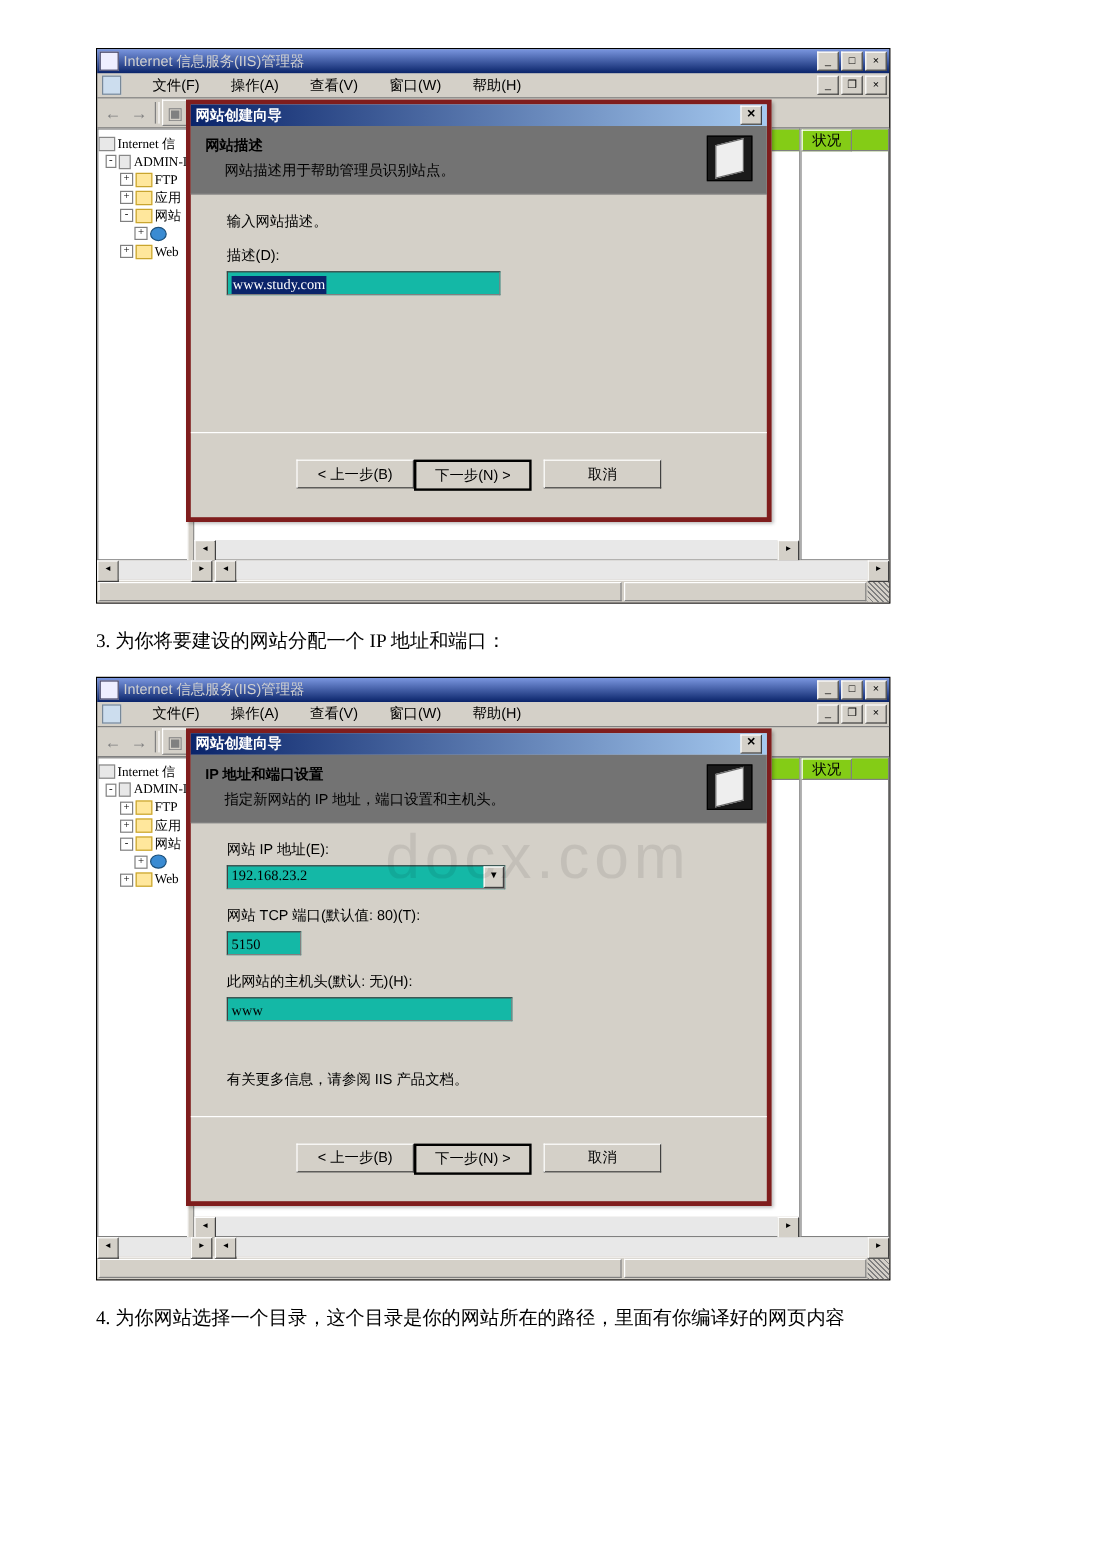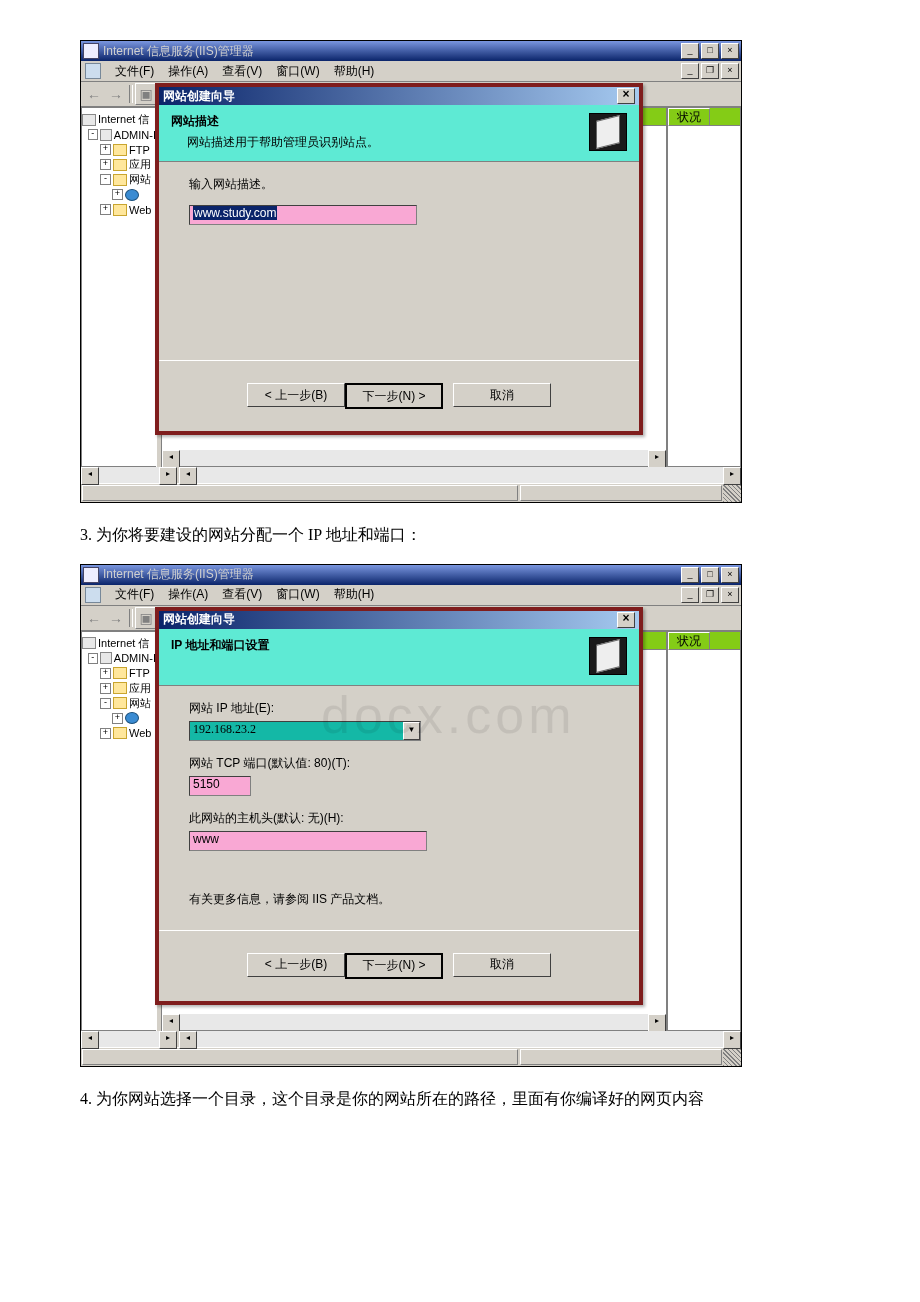"文件(F)" .menubar { gap: 2px -> 14px }
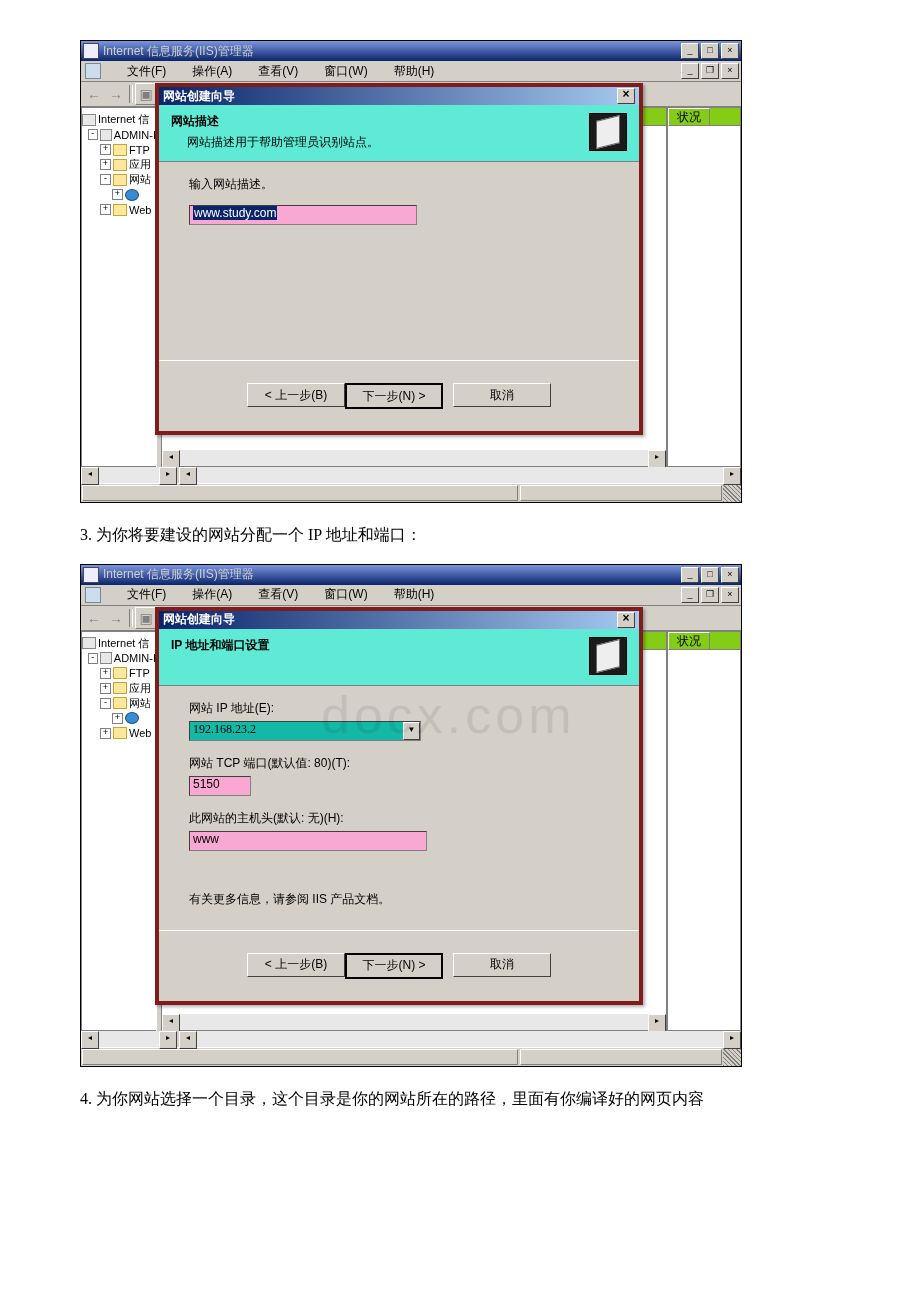"Internet 信" .tree { font-family: Liberation Sans, sans-serif -> Liberation Serif, serif }
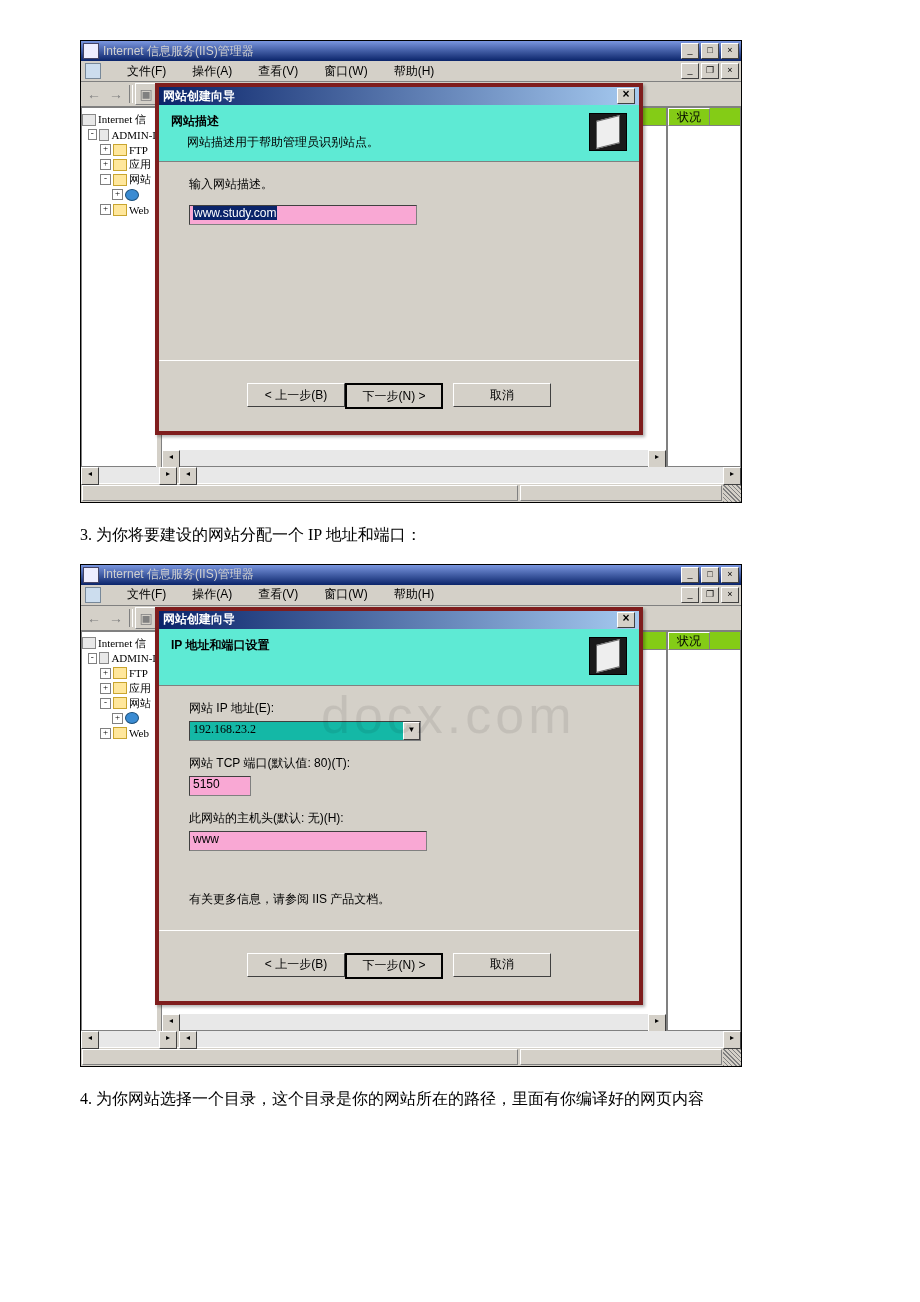"网站描述" .wiz-head { background: #5eead4 -> #737373 }
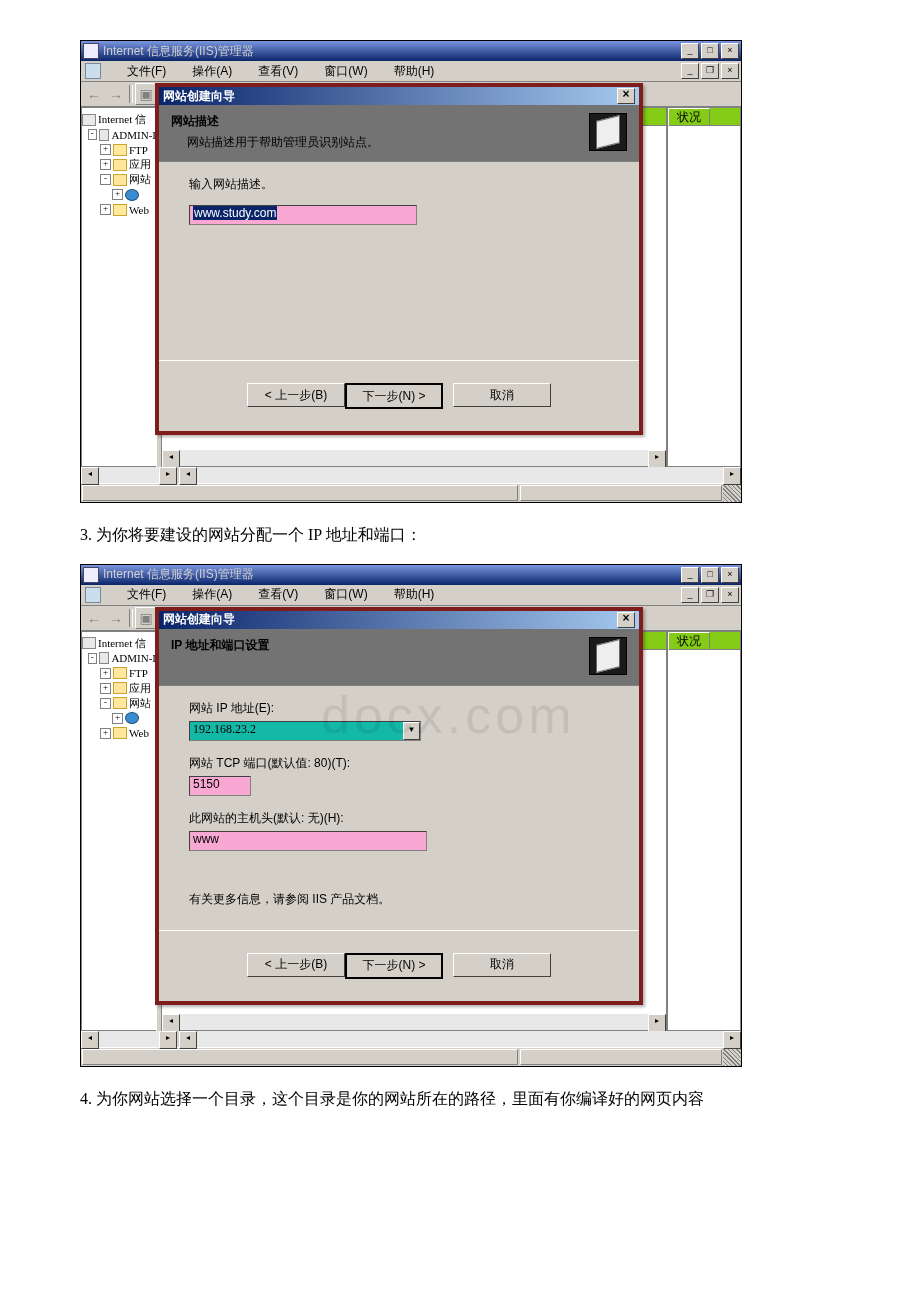"描述(D):" div.fld-label { html: none -> <div>描述(D):</div> }
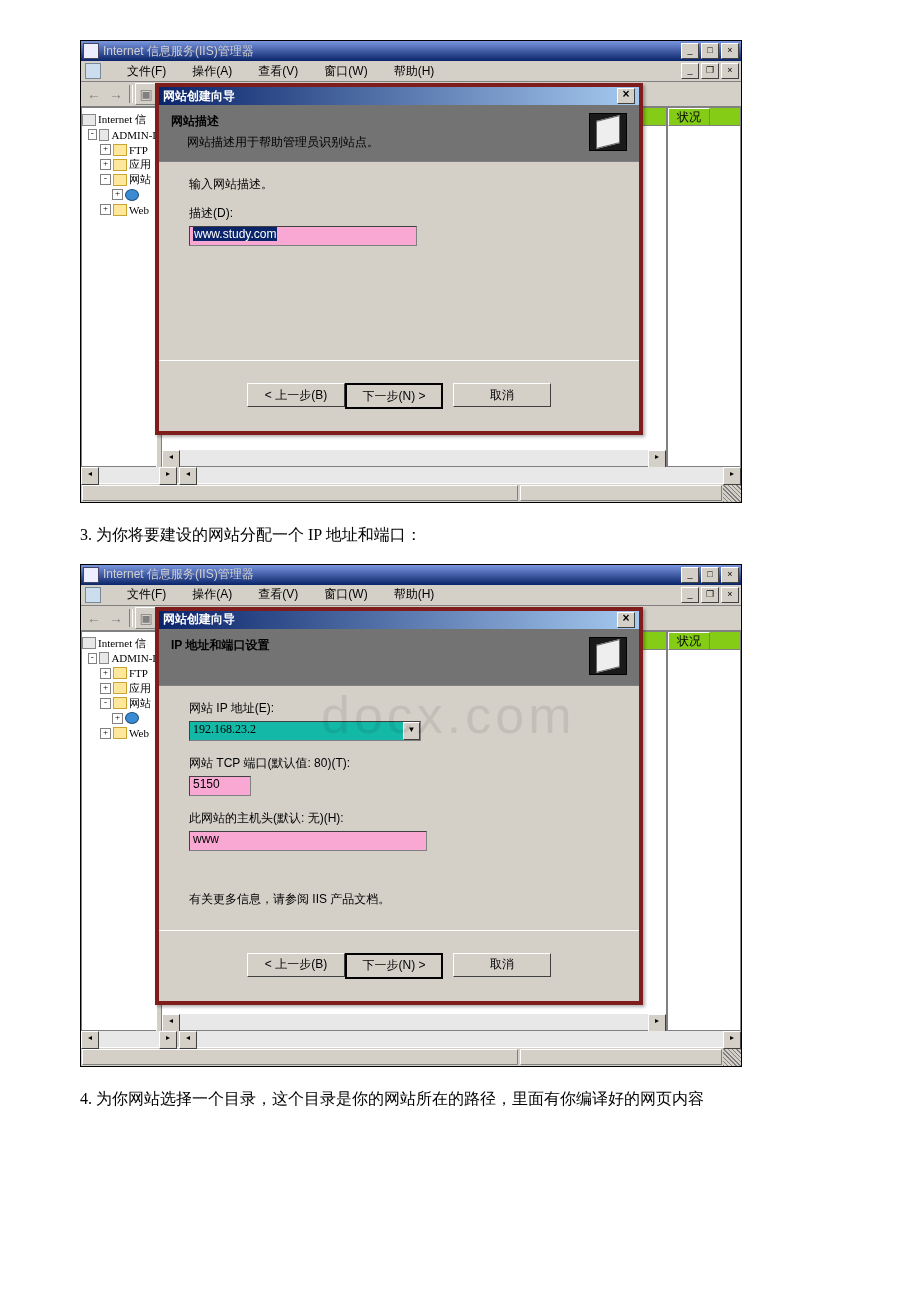"www.study.com" .txt-input { align-items: flex-start -> flex-end; background: #f9a8d4 -> #14b8a6; font-family: Liberation Sans, sans-serif -> Liberation Serif, serif }
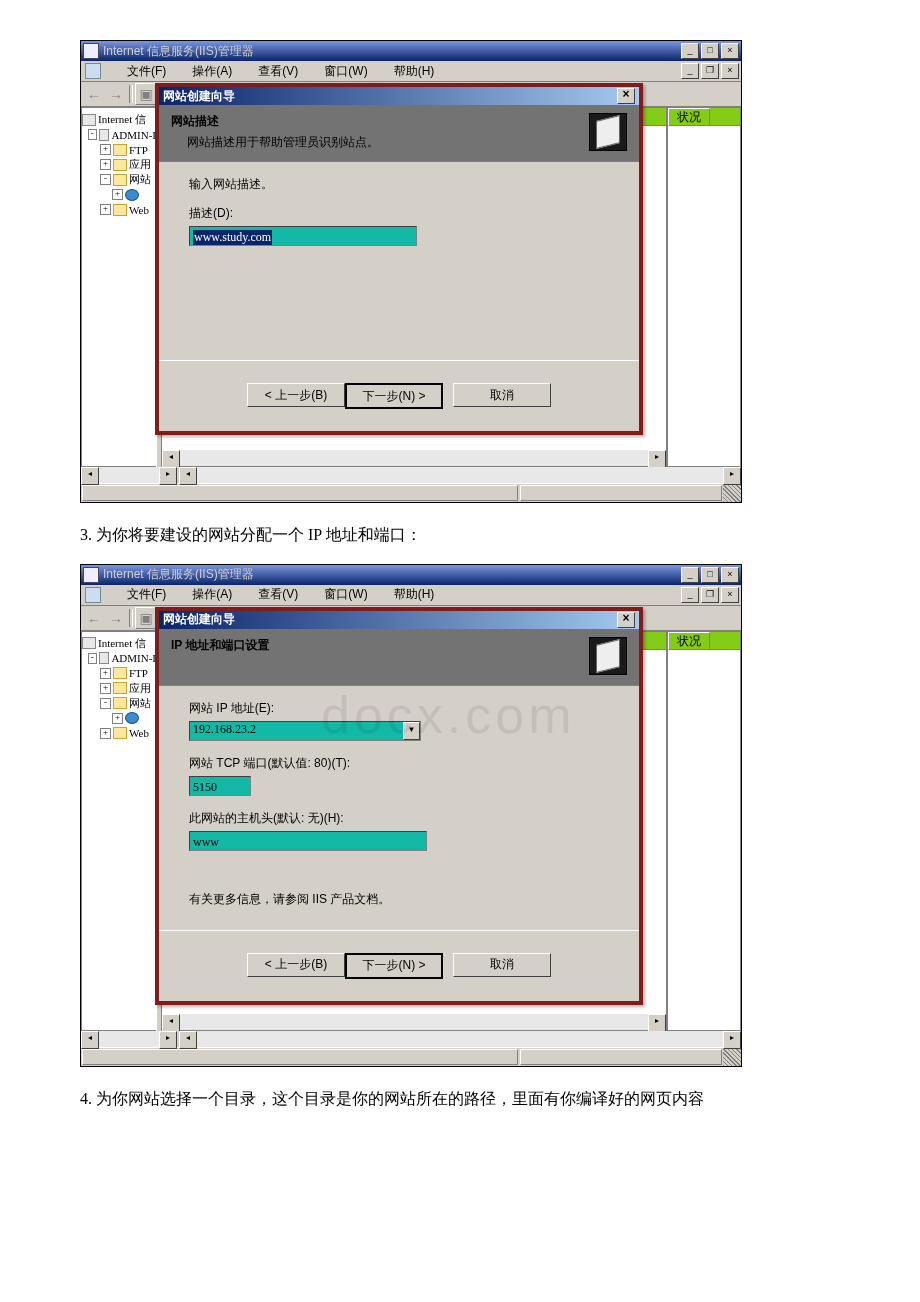"指定新网站的 IP 地址，端口设置和主机头。" div.h2 { html: none -> <div>指定新网站的 IP 地址，端口设置和主机头。</div> }
